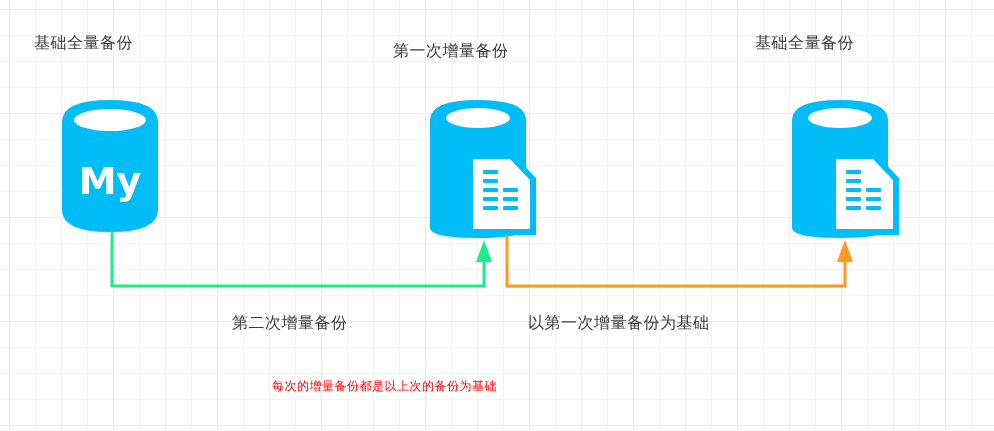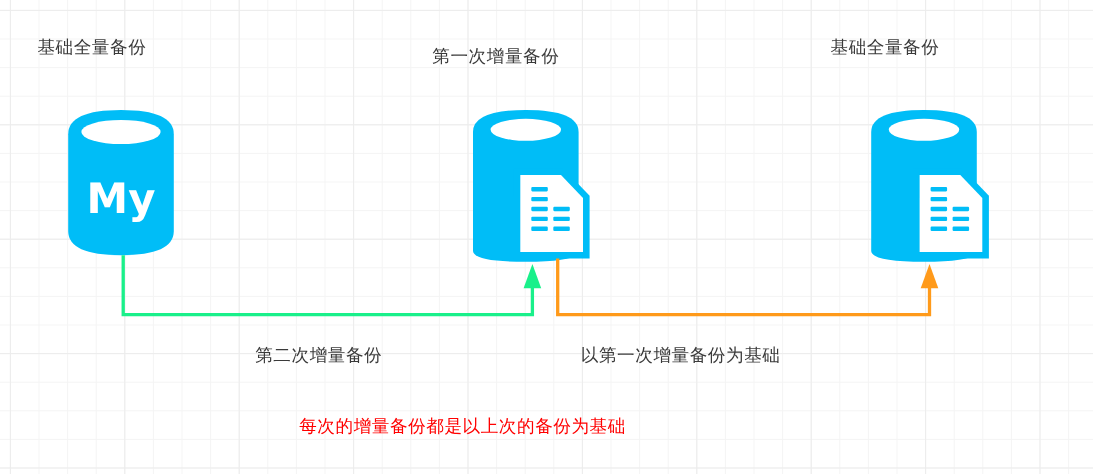"每次的增量备份都是以上次的备份为基础" .note { font-size: 16px -> 12px }
